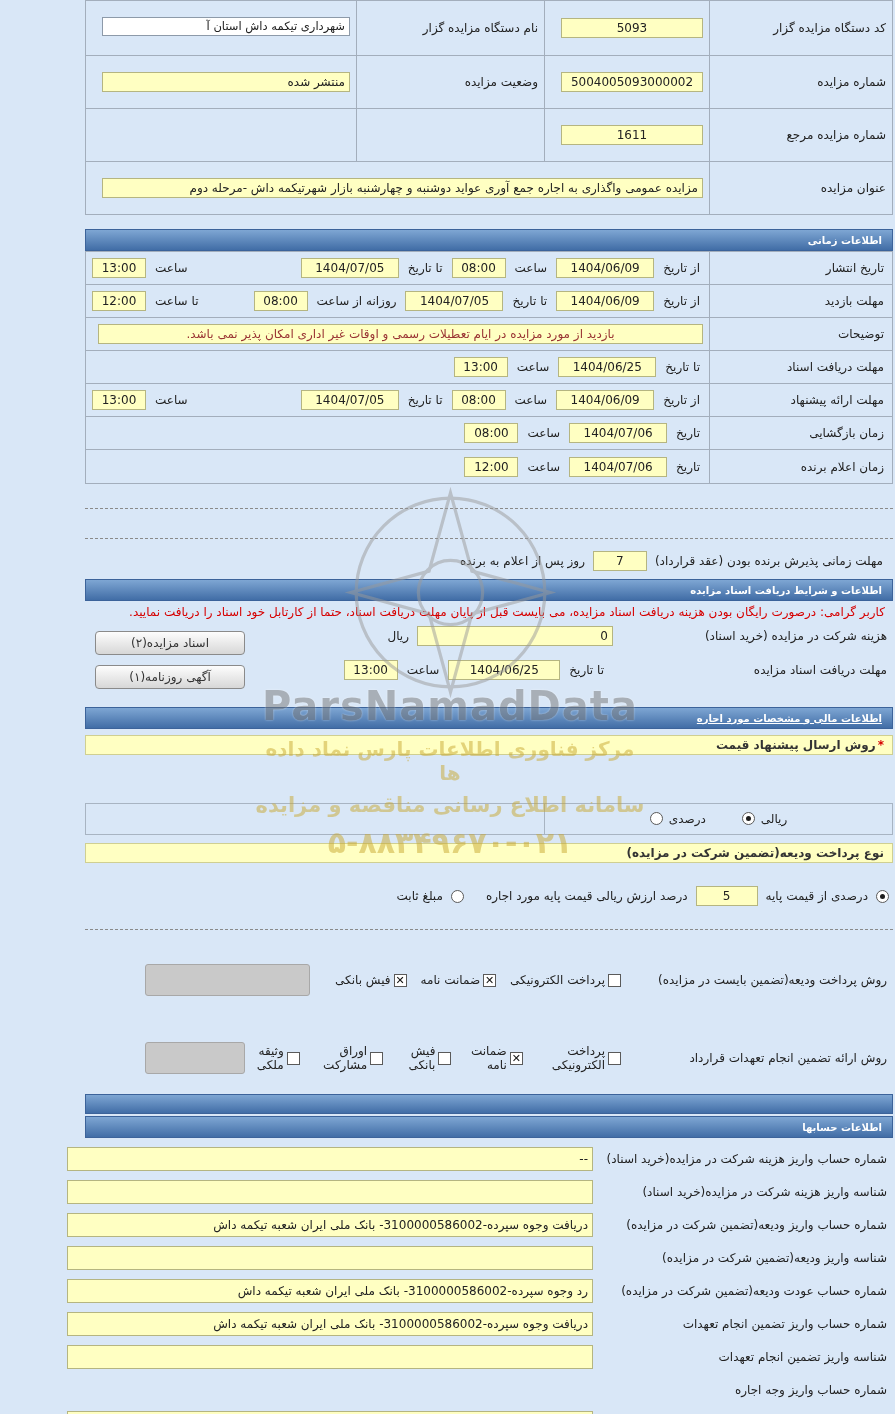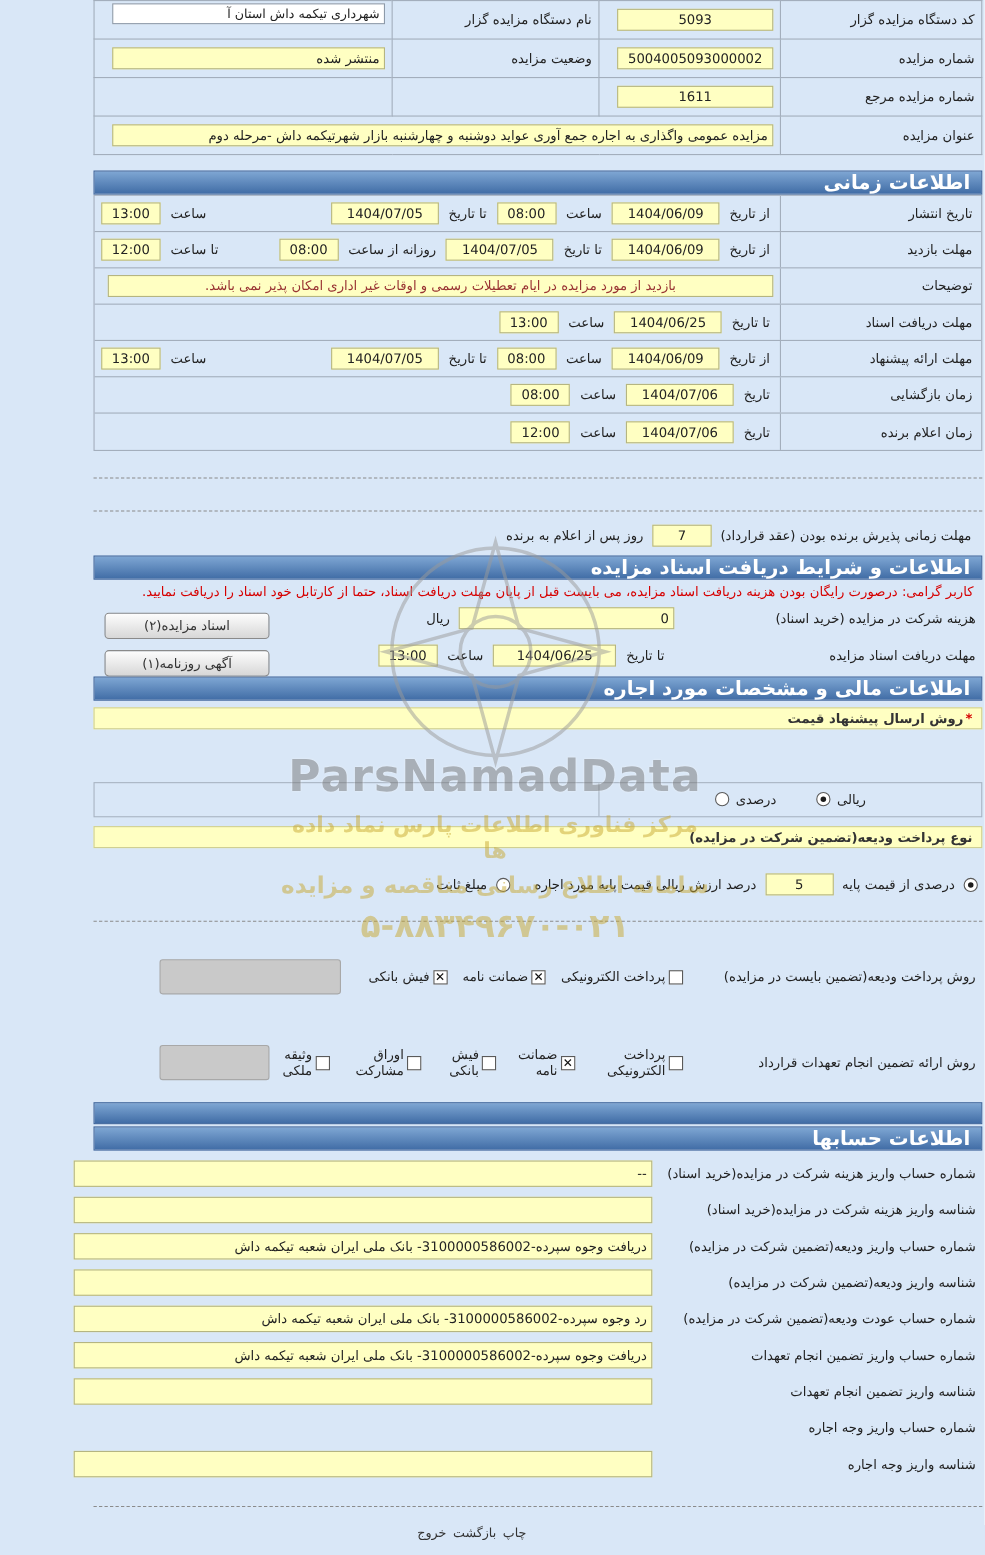"شهرداری تیکمه داش استان آ" table.grid td { height: 35px -> 46px; padding: 2px 6px -> 16px 6px }
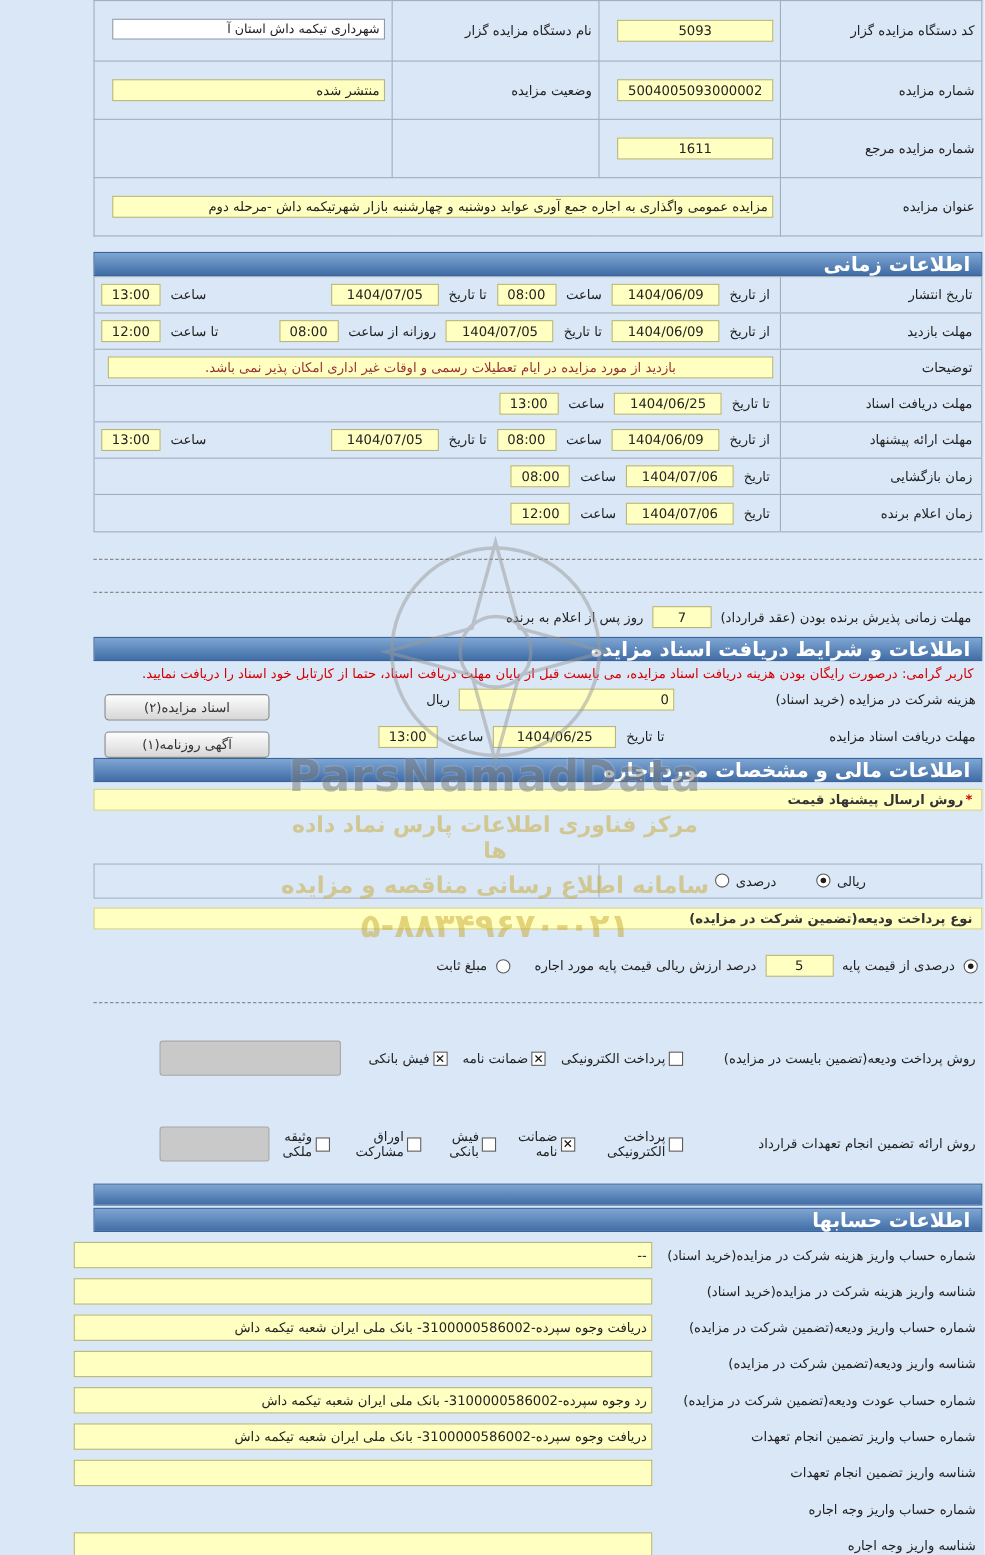"اطلاعات زمانی" .section-header { align-items: flex-start -> center; font-size: 18px -> 10px }
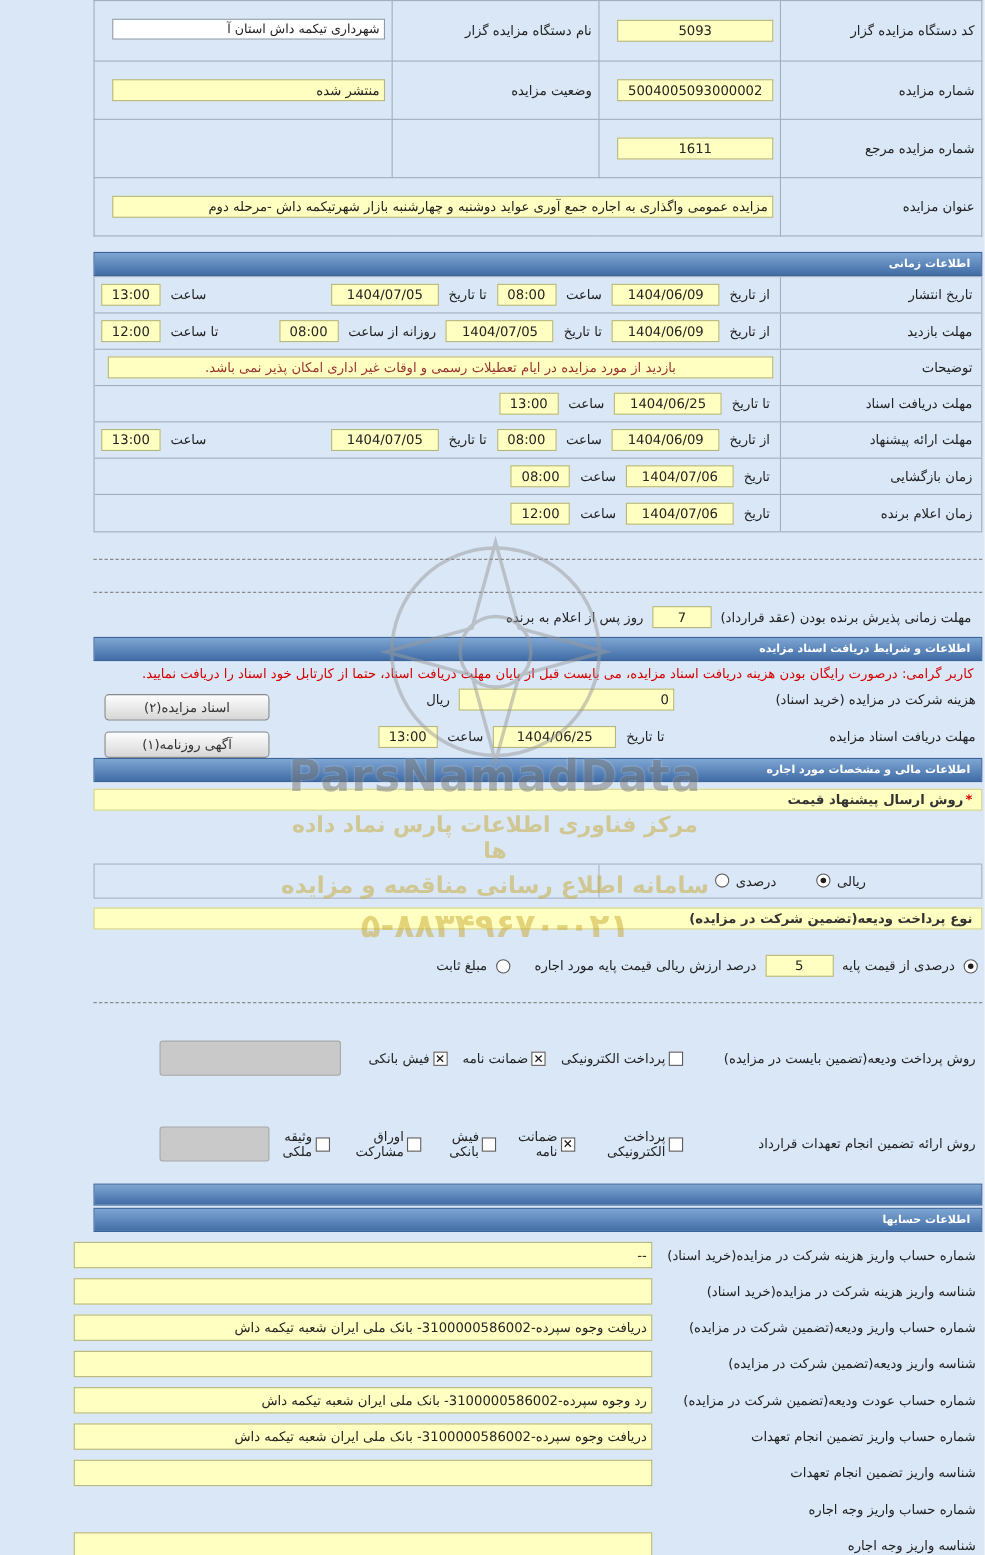"اطلاعات مالی و مشخصات مورد" div.section-header { margin-top: 2px -> 20px; text-decoration: none -> underline }
